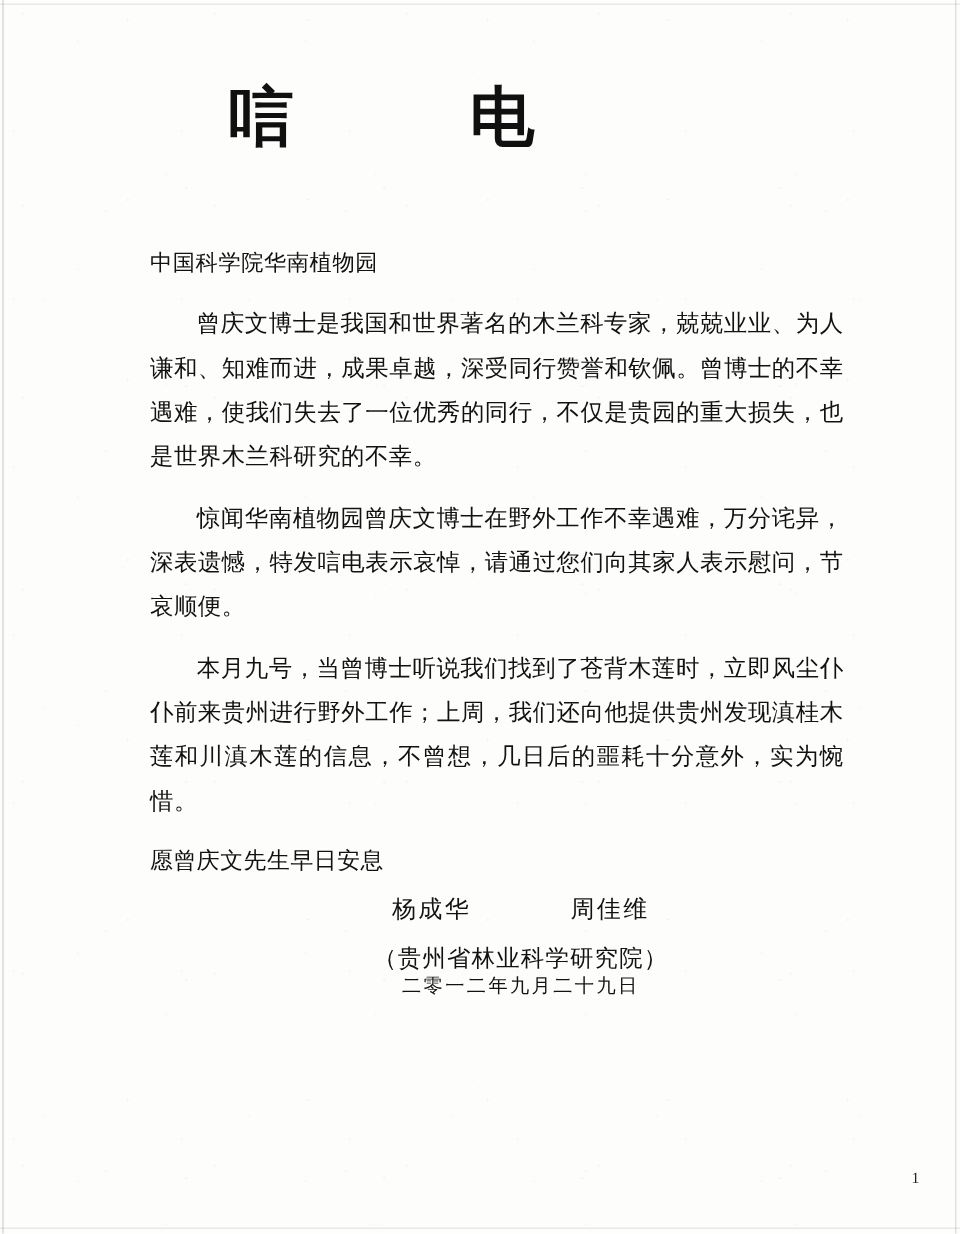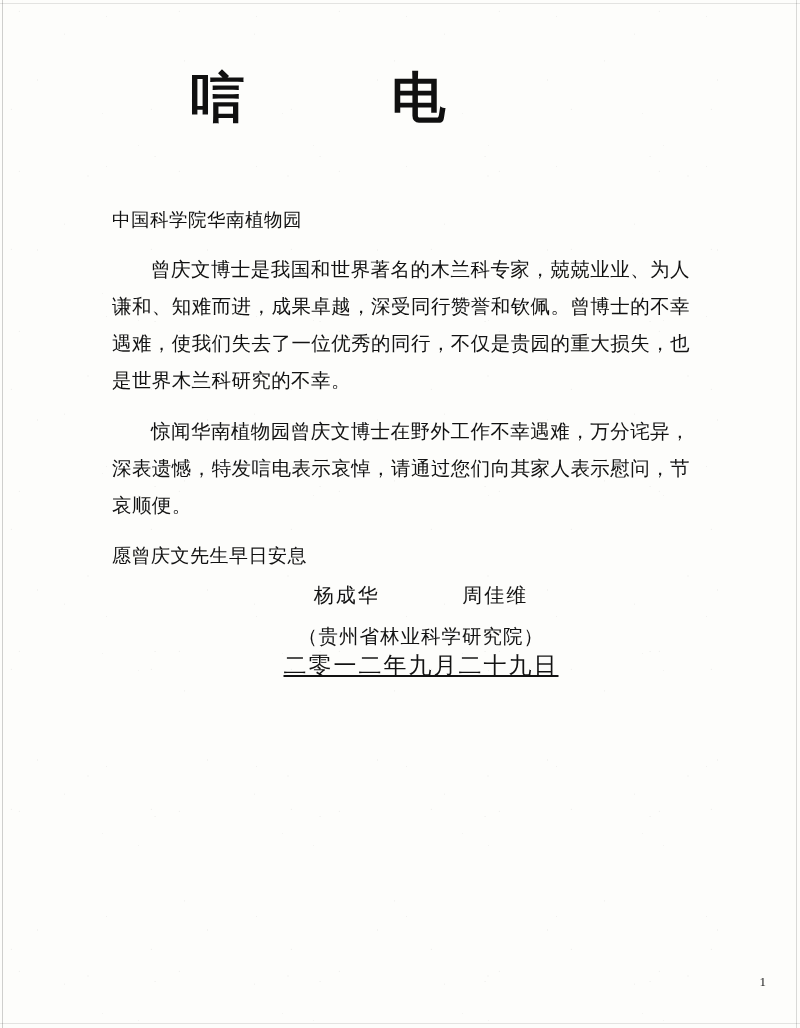"中国科学院华南植物园" .body-block { left: 112px -> 125px }
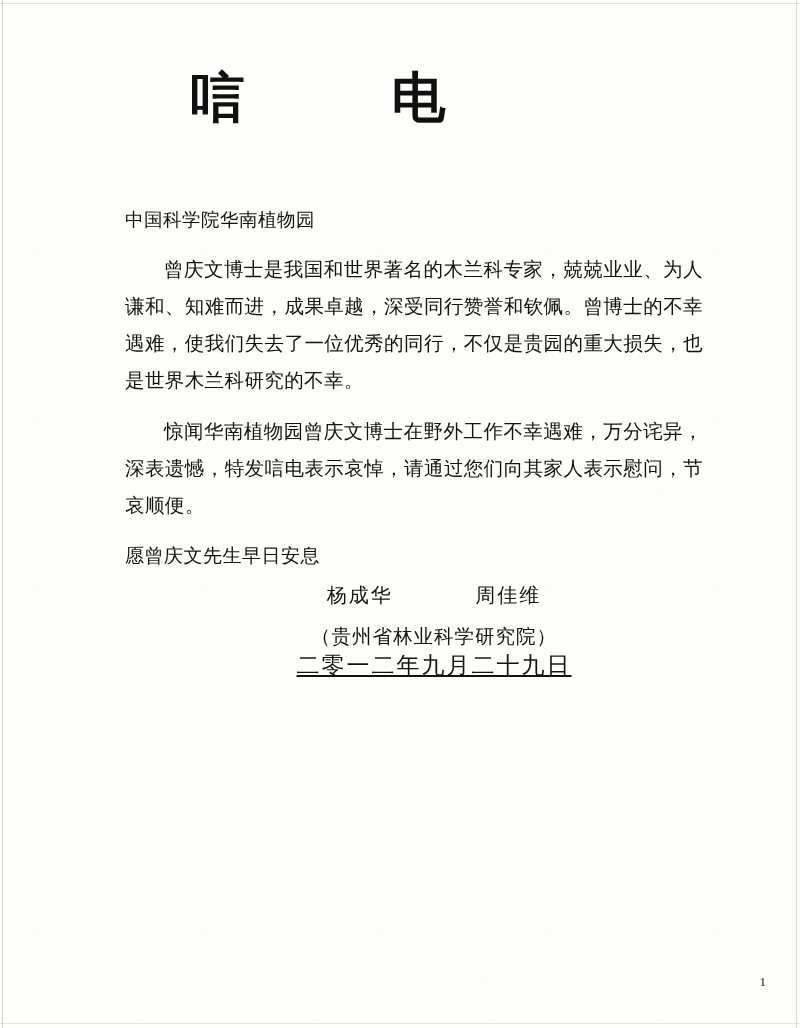"本月九号，当曾博士听说我们找到了苍背木莲时，立即风尘仆仆前来贵州进行野外工作；上" p.para { html: none -> <p>本月九号，当曾博士听说我们找到了苍背木莲时，立即风尘仆仆前来贵州进行野外工作；上周，我们还向他提供贵州发现滇桂木莲和川滇木莲的信息，不曾想，几日后的噩耗十分意外，实为惋惜。</p> }
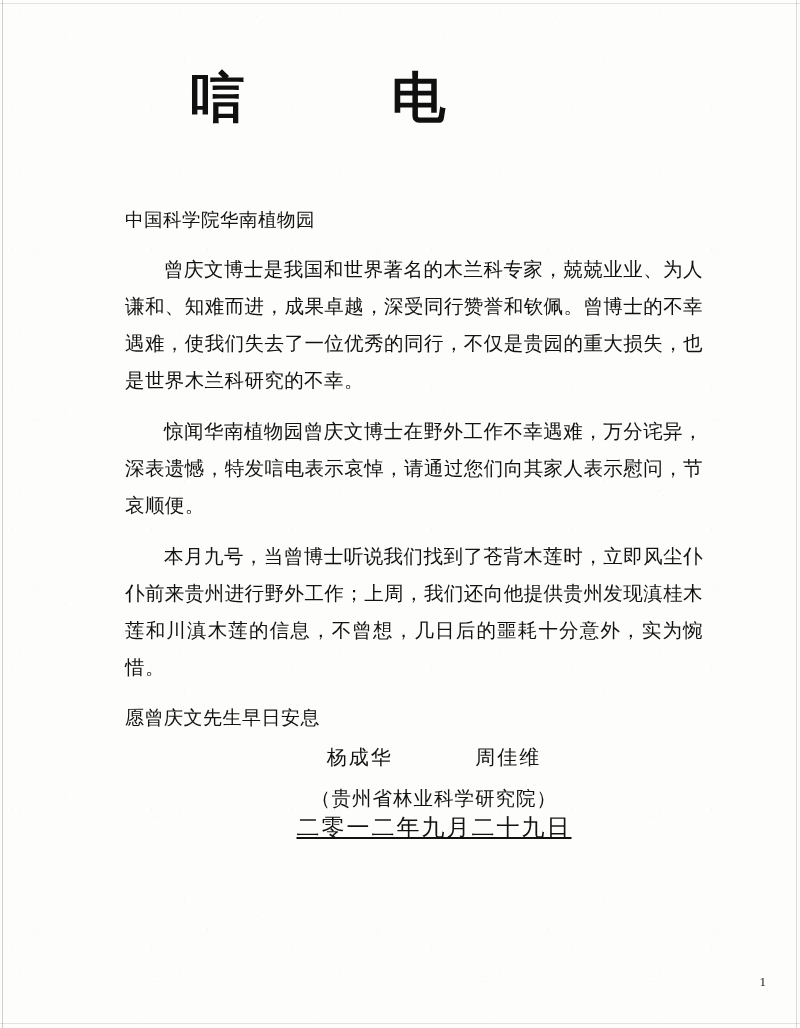"二零一二年九月二十九日" .date { font-size: 23px -> 16px; text-decoration: underline -> none }
